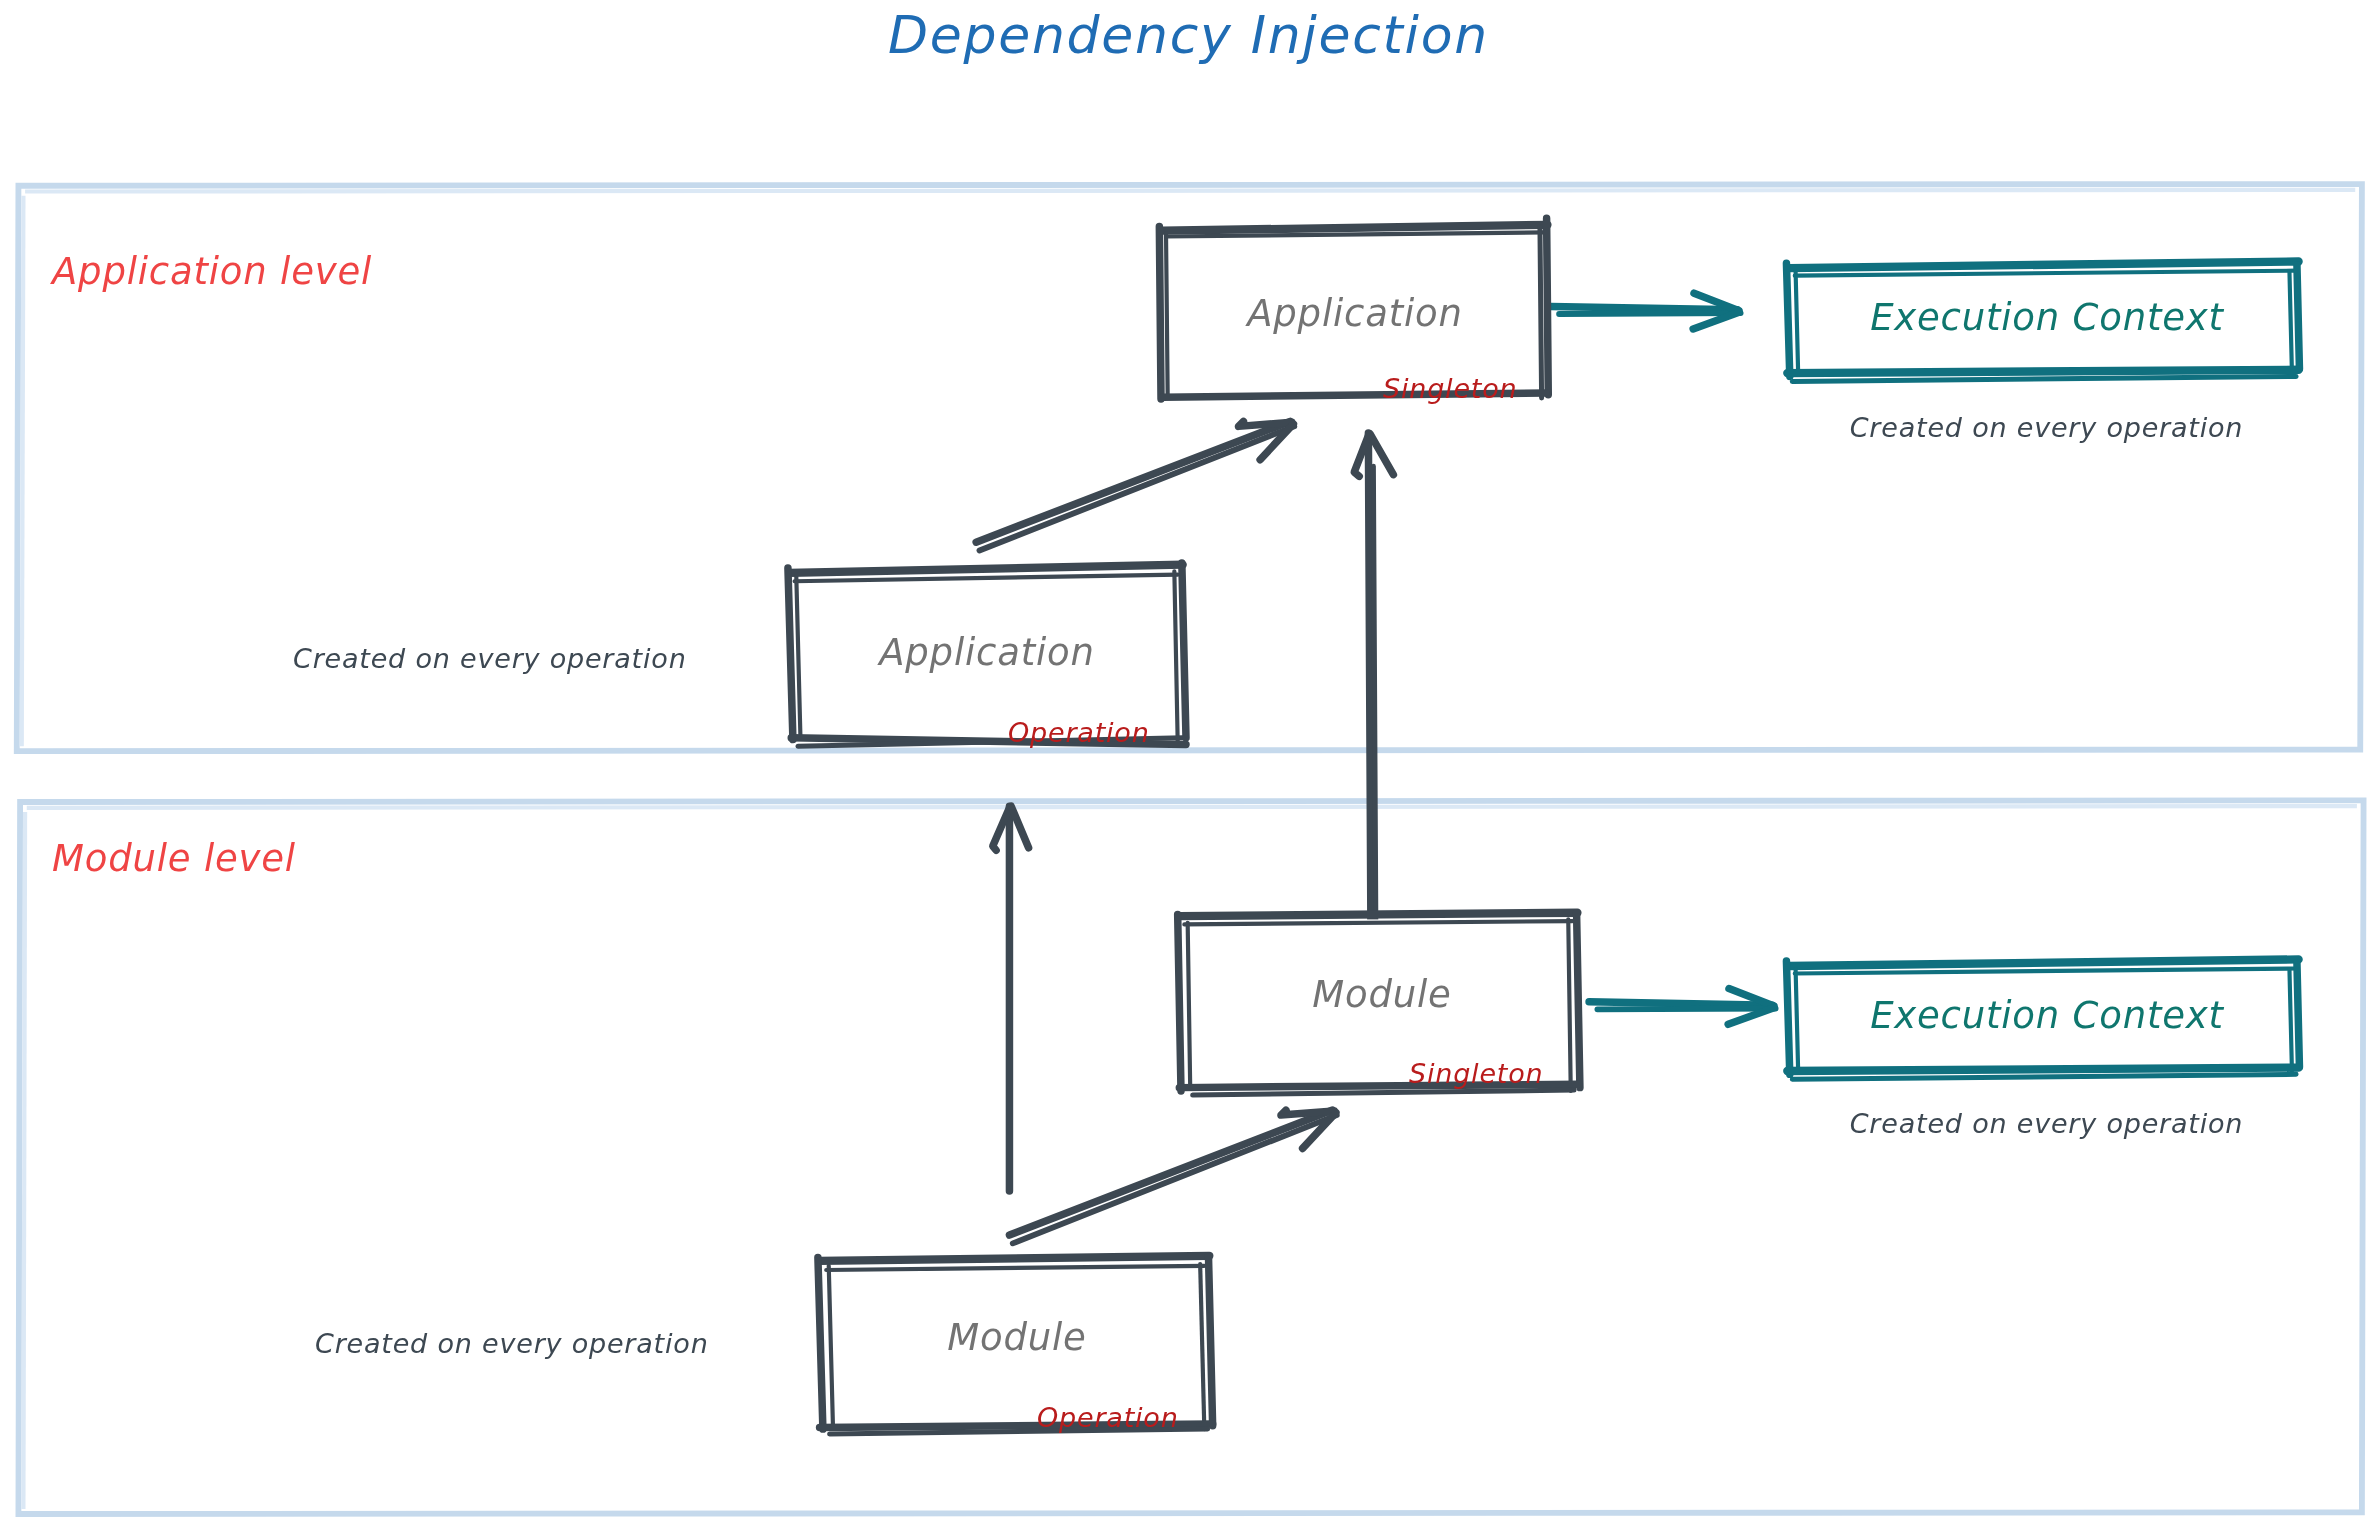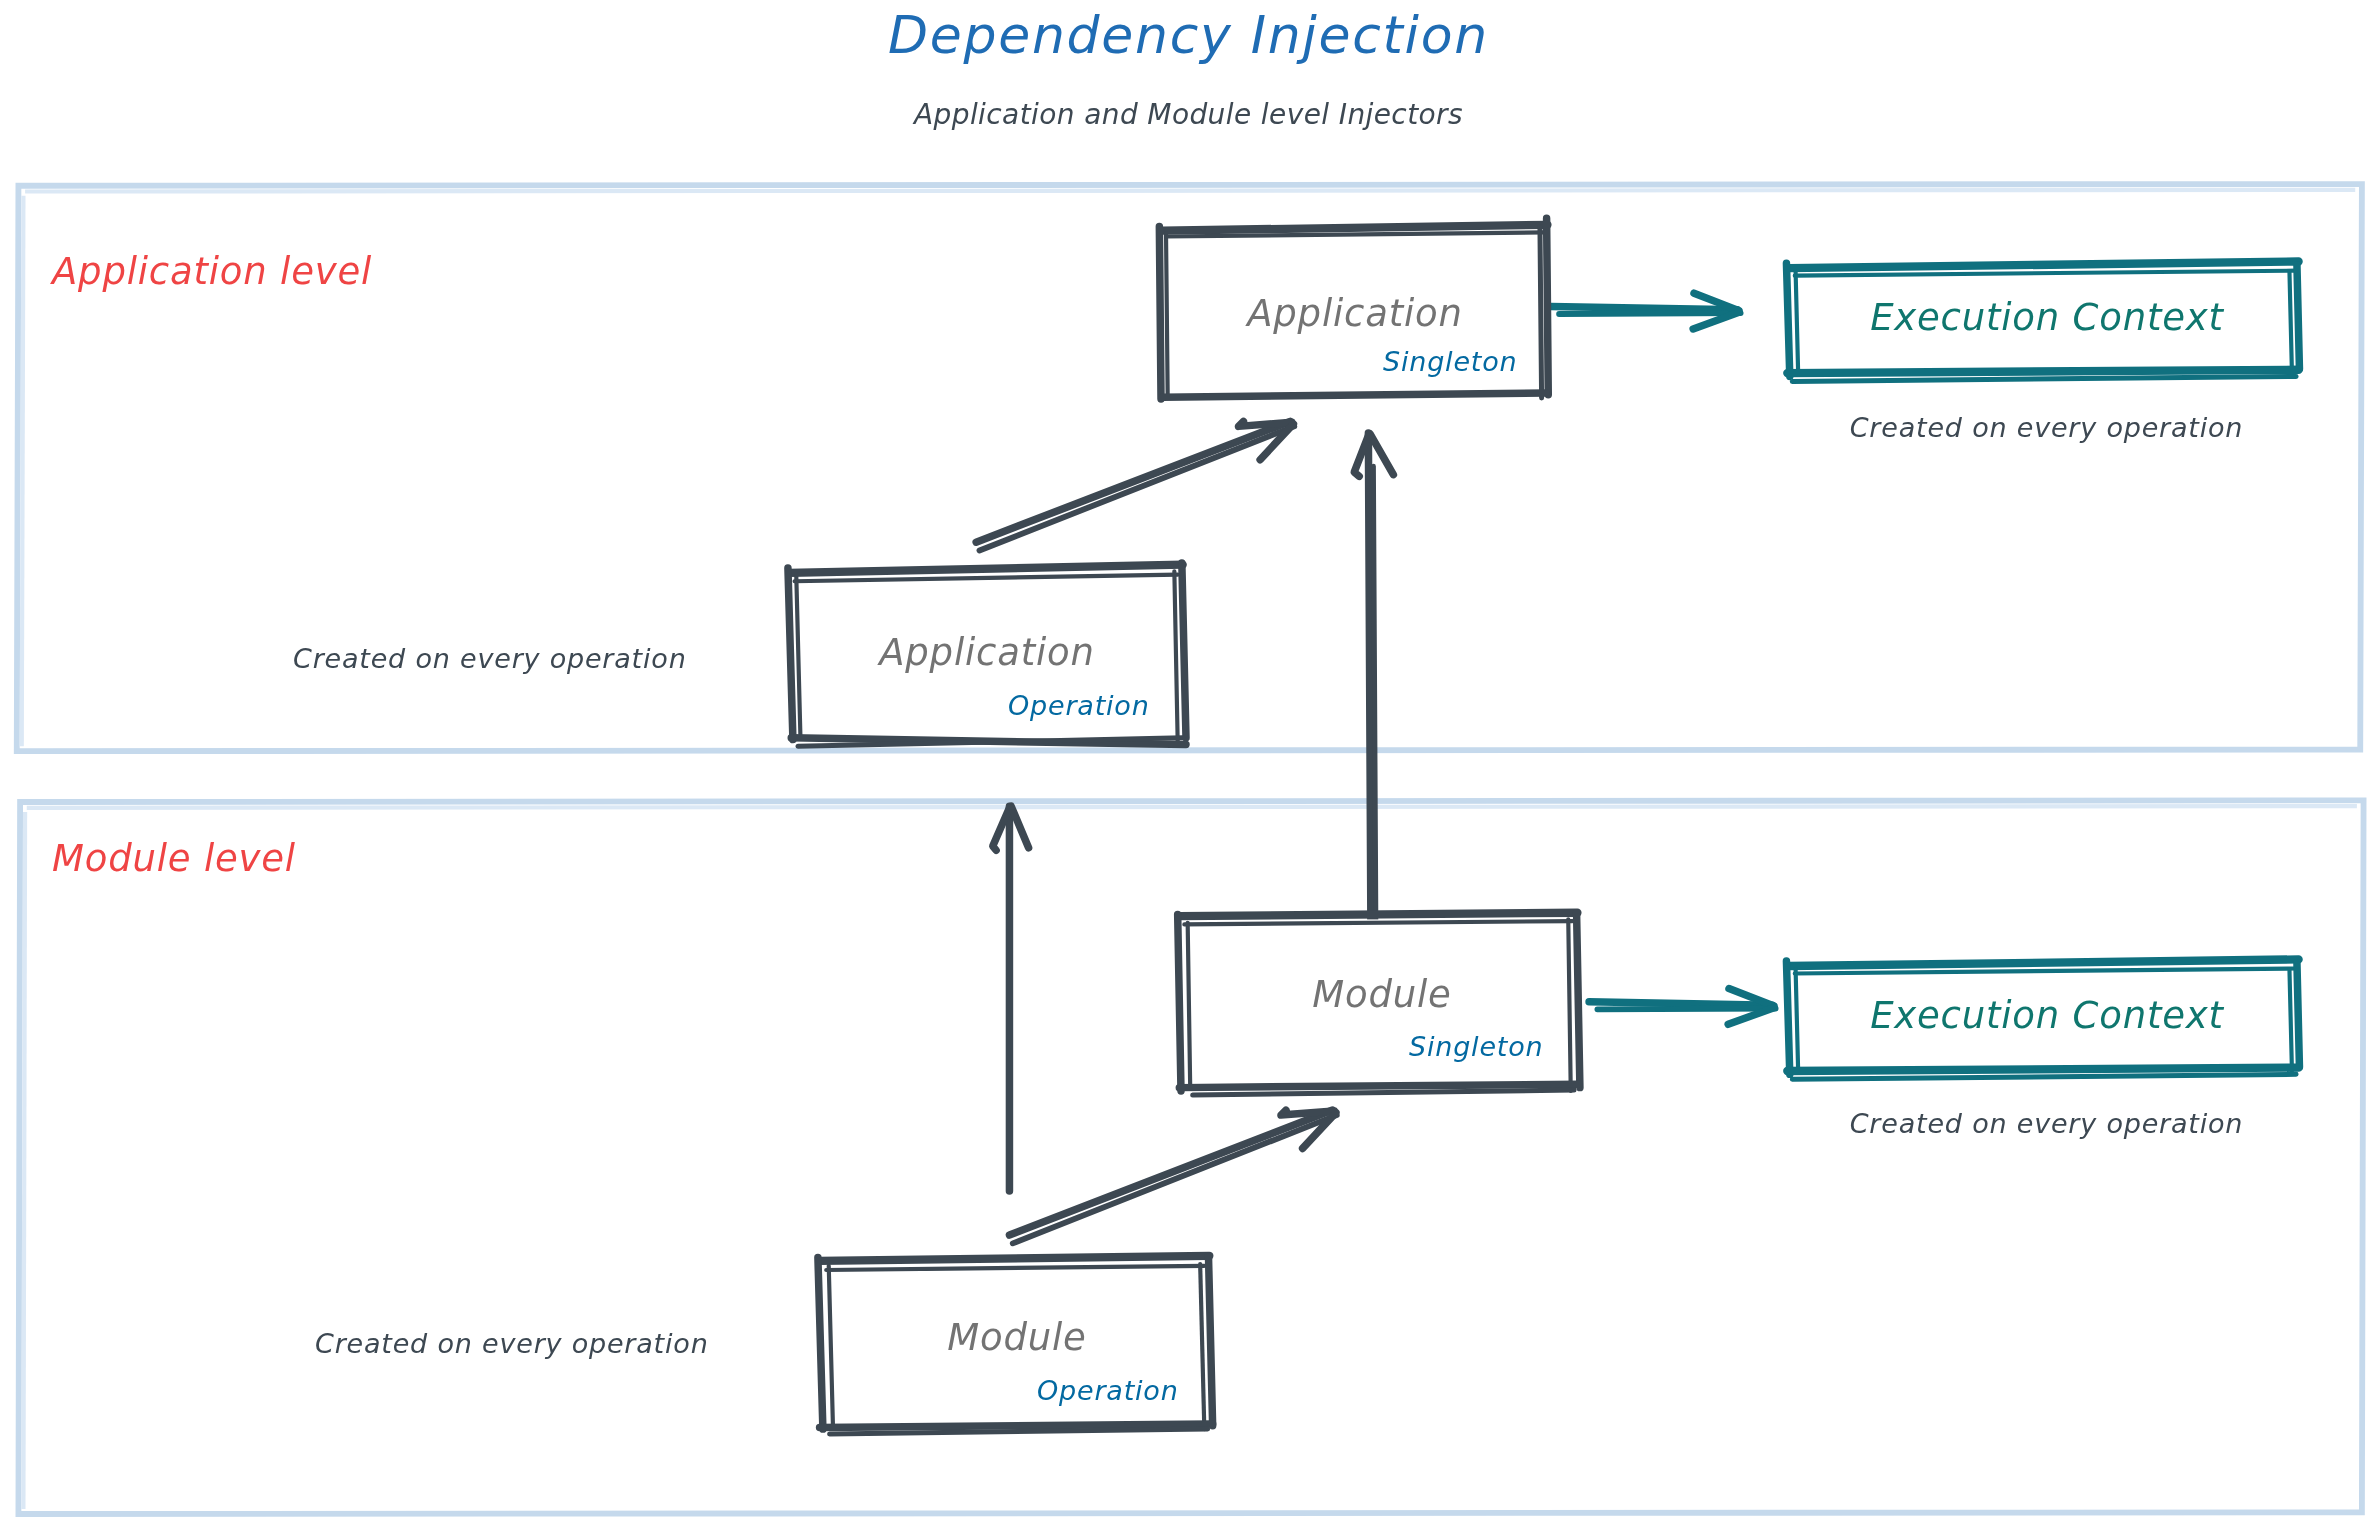"Application and Module level Injectors" div.txt { html: <div>Application and Module level Injectors</div> -> none }
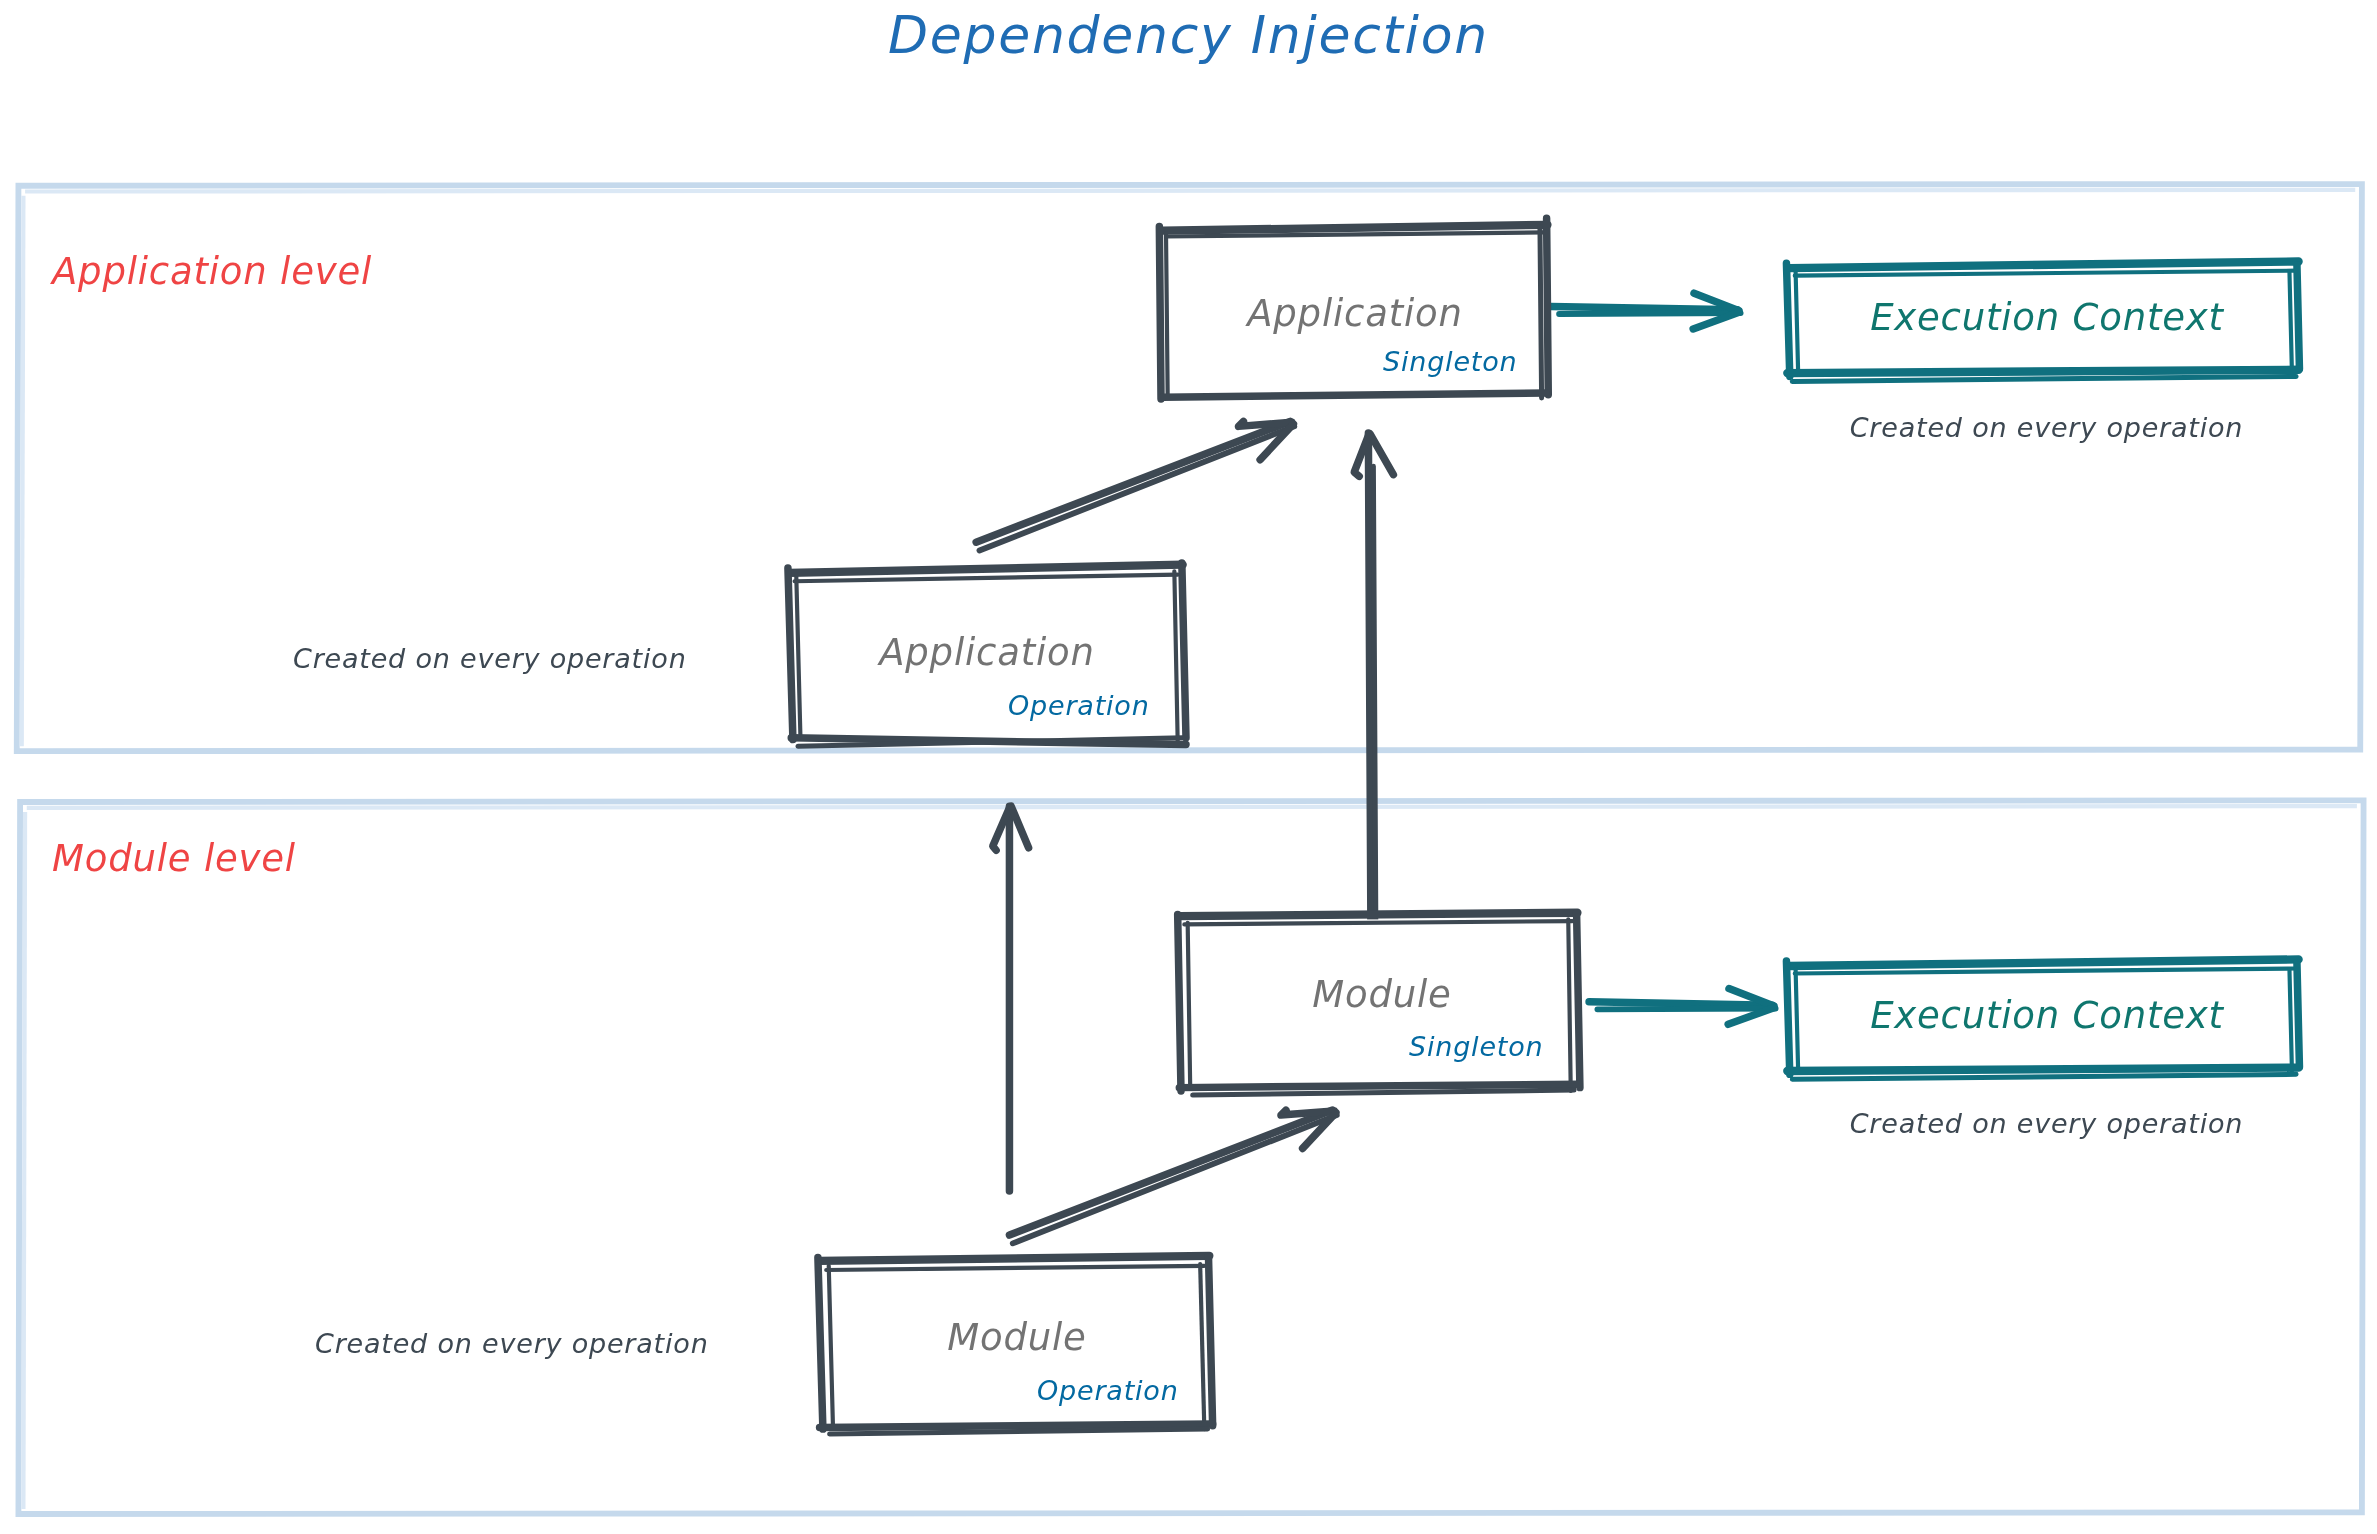"Singleton" .node-scope { color: #0369a1 -> #b91c1c; margin-top: none -> 27px }
